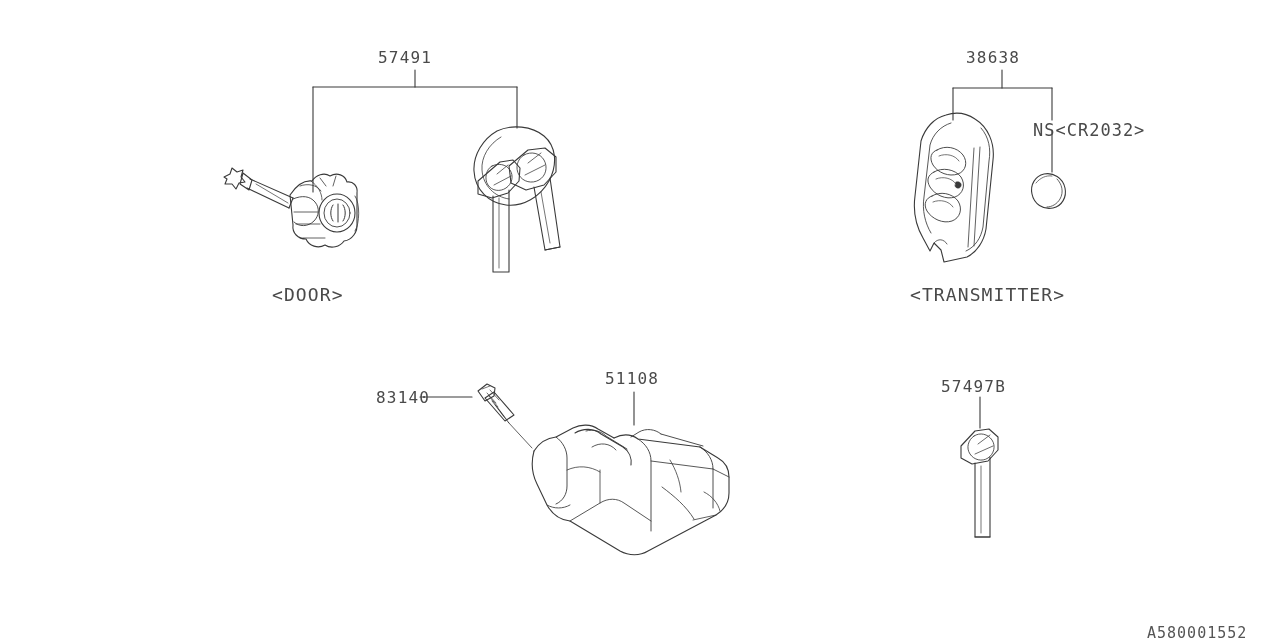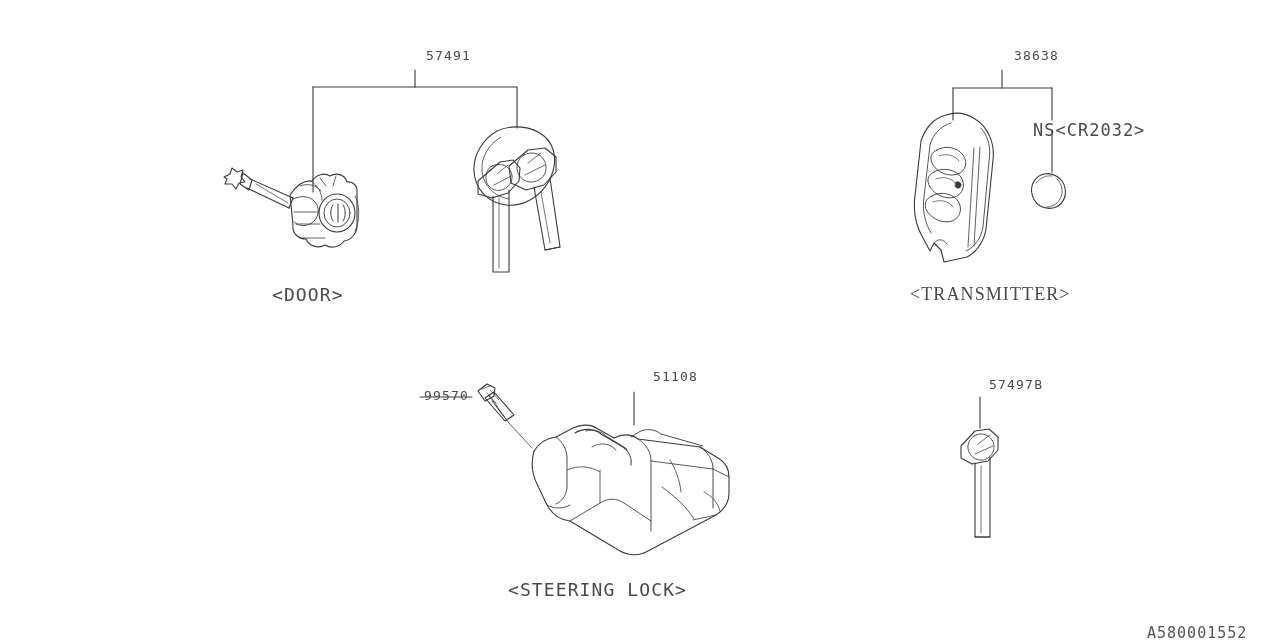"57491" .part-label { font-size: 13px -> 16px; margin-left: 48px -> none }
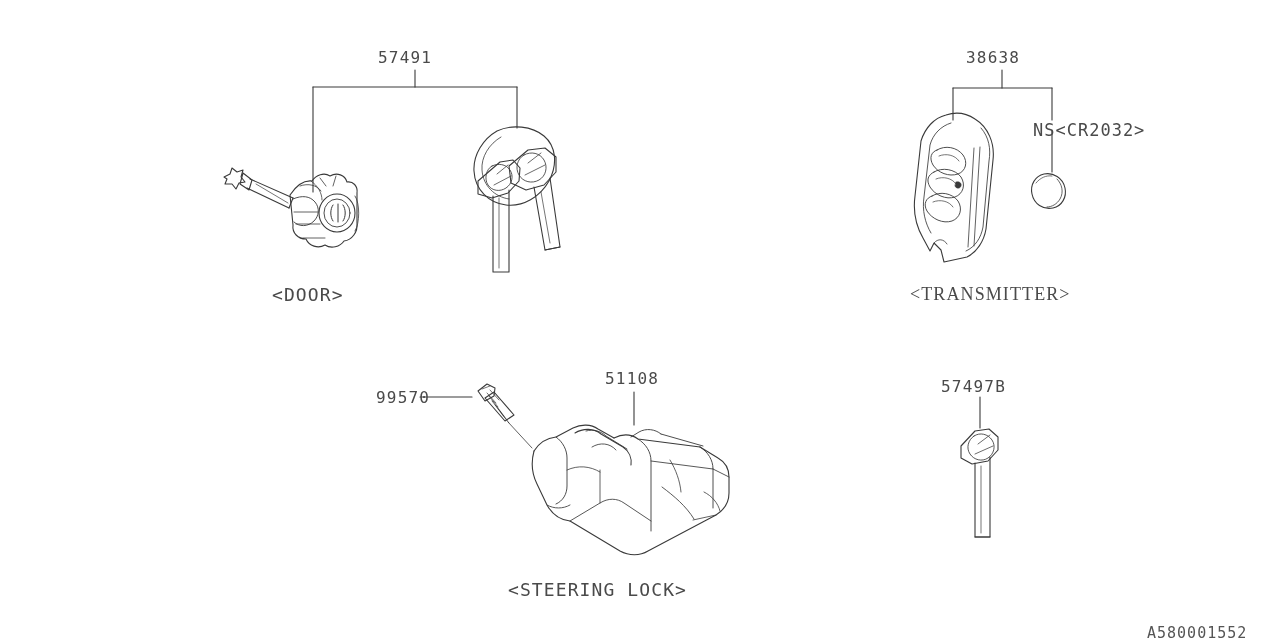"<TRANSMITTER>" div.caption-label { font-family: Liberation Serif, serif -> none }
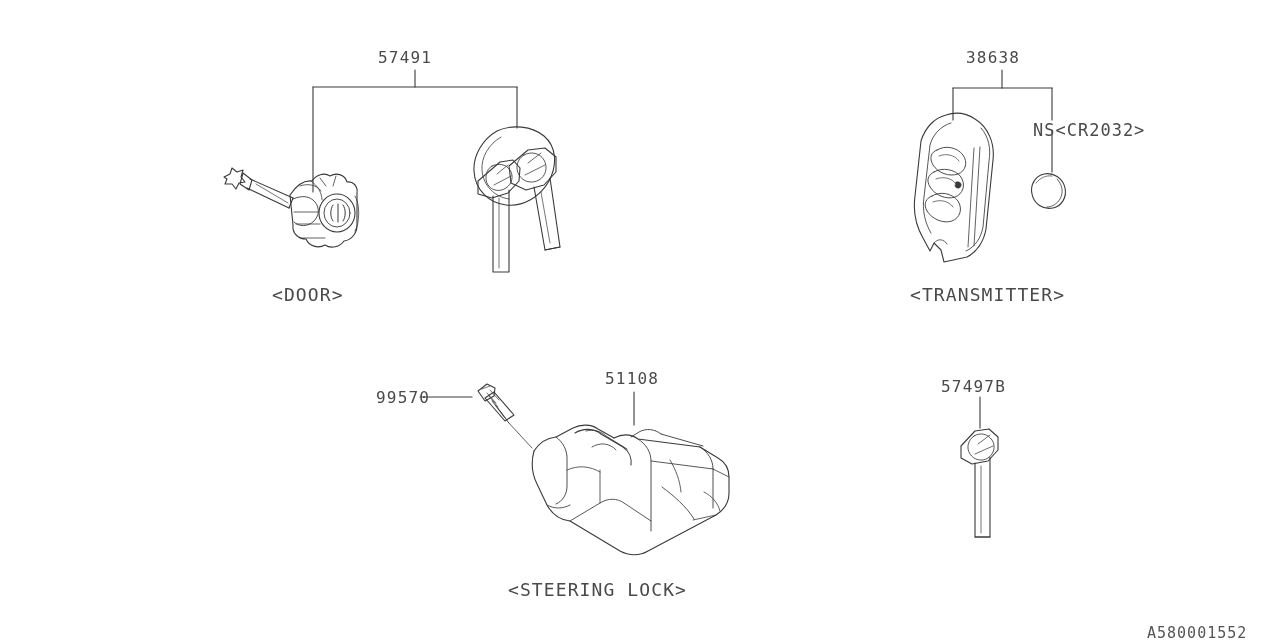"99570" div.part-label { text: 99570 -> 83140 }
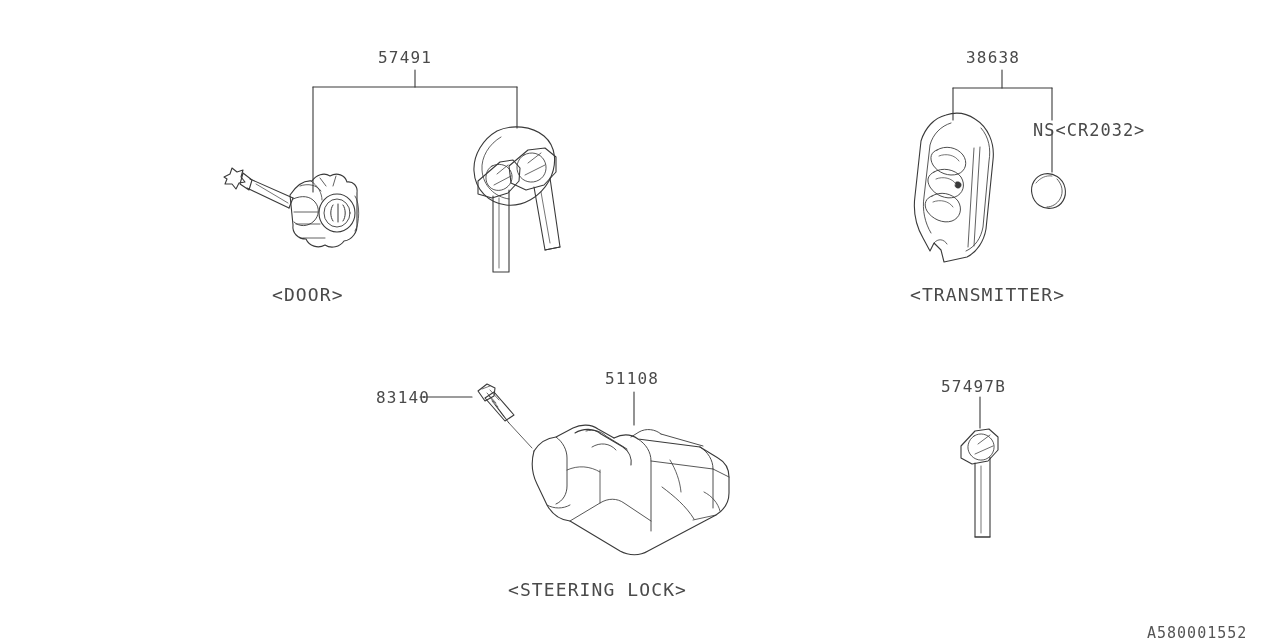"<STEERING LOCK>" div.caption-label { html: <div>&lt;STEERING LOCK&gt;</div> -> none }
